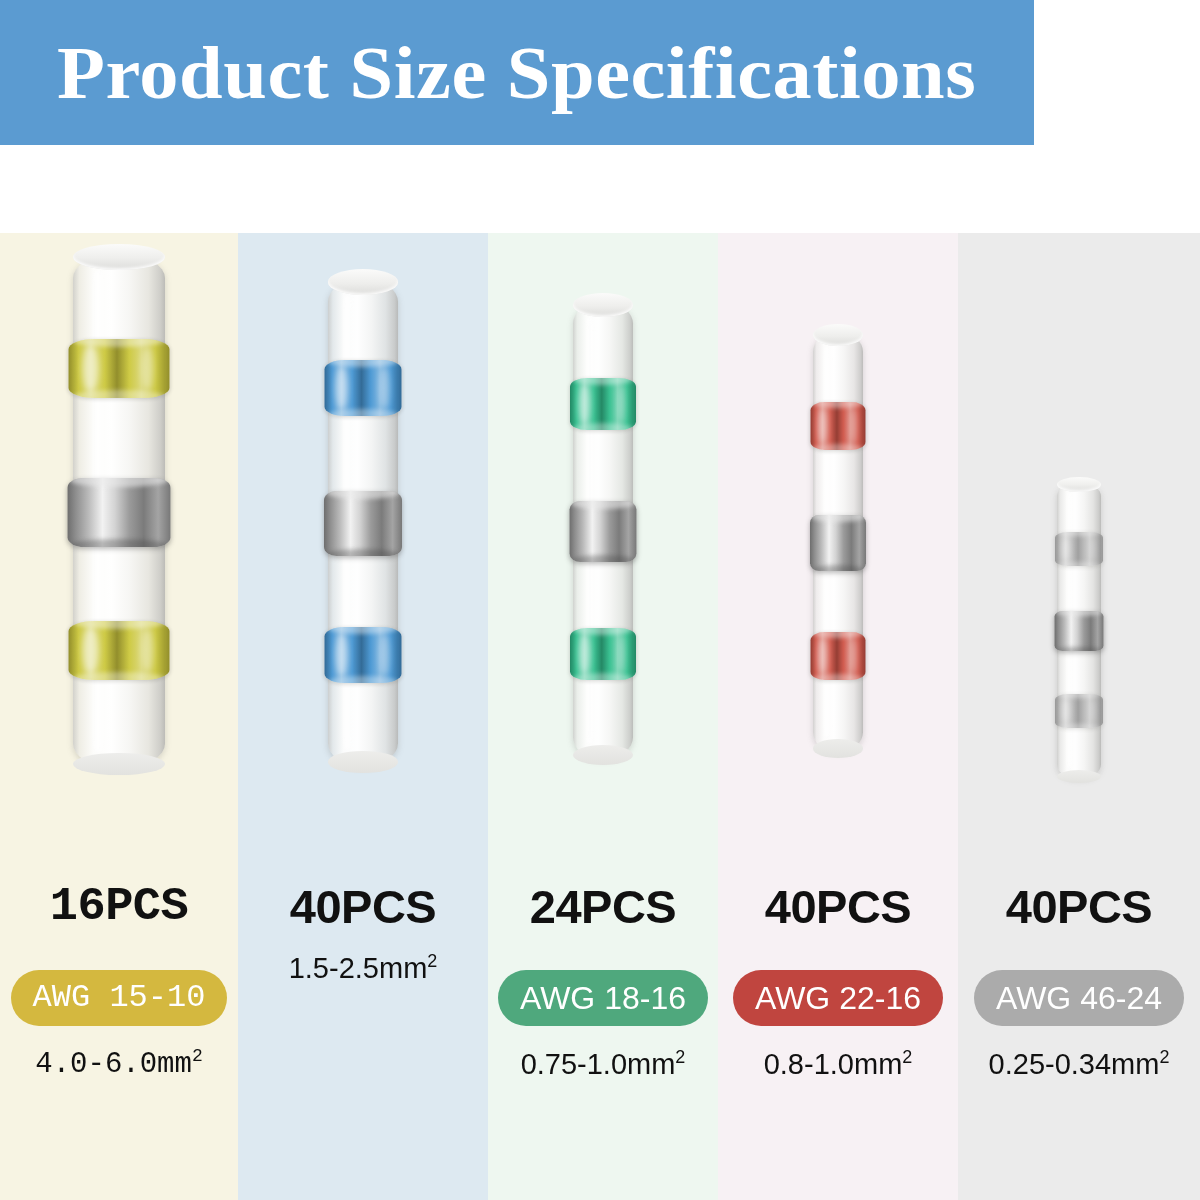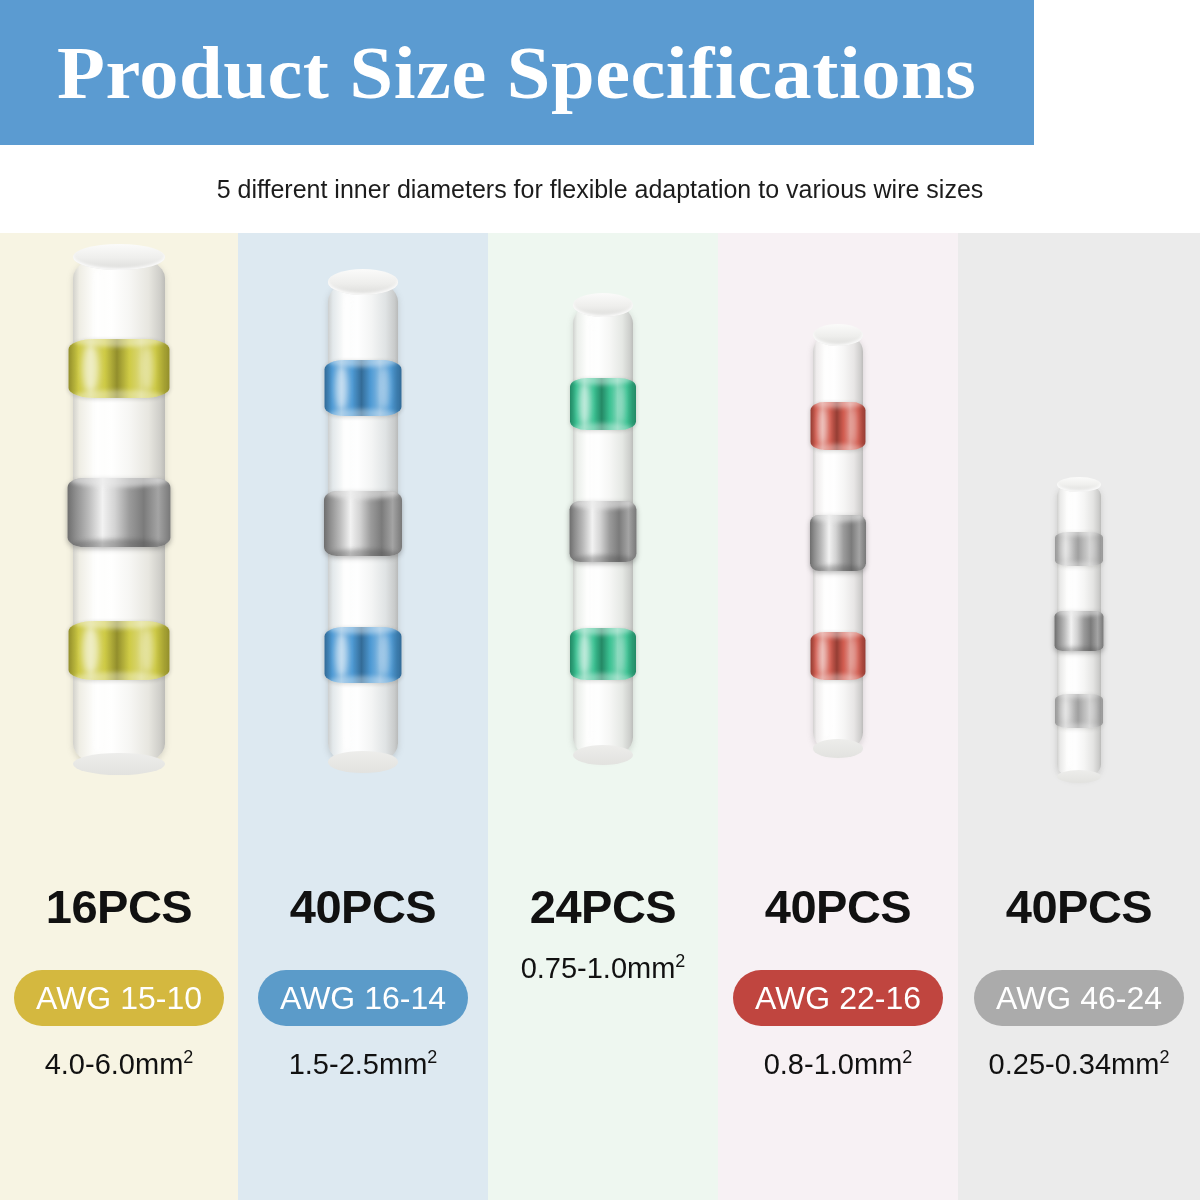"5 different inner diameters for" div.subtitle-band { html: <div> <div>5 different inner diameters for flexible adaptation to various wire sizes</div> </div> -> none }
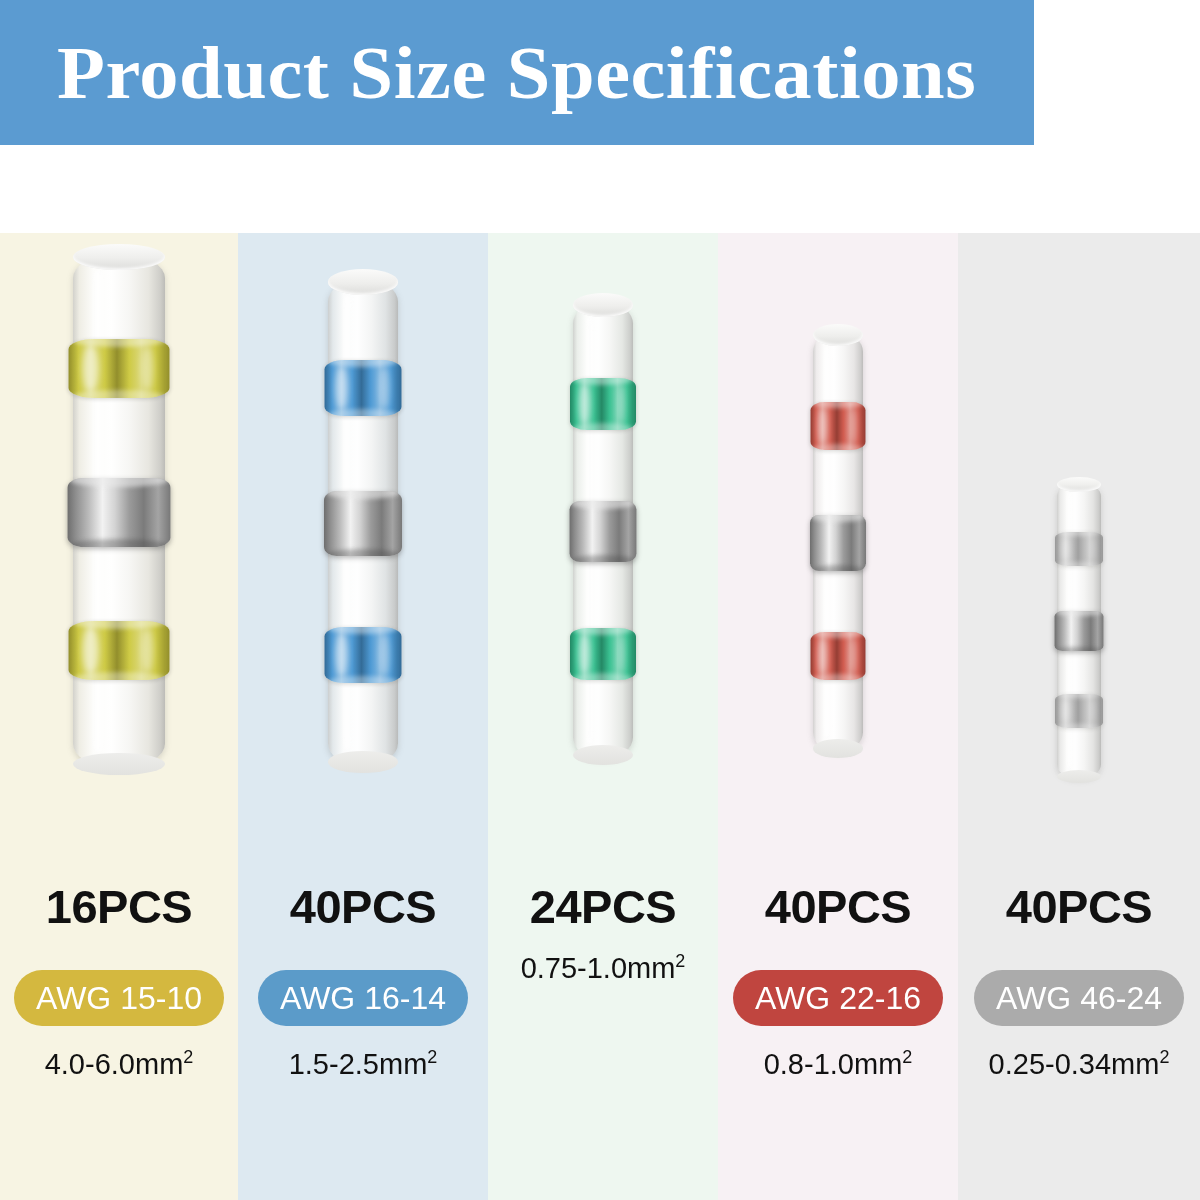"16PCS" .col-0 { font-family: none -> Liberation Mono, monospace }
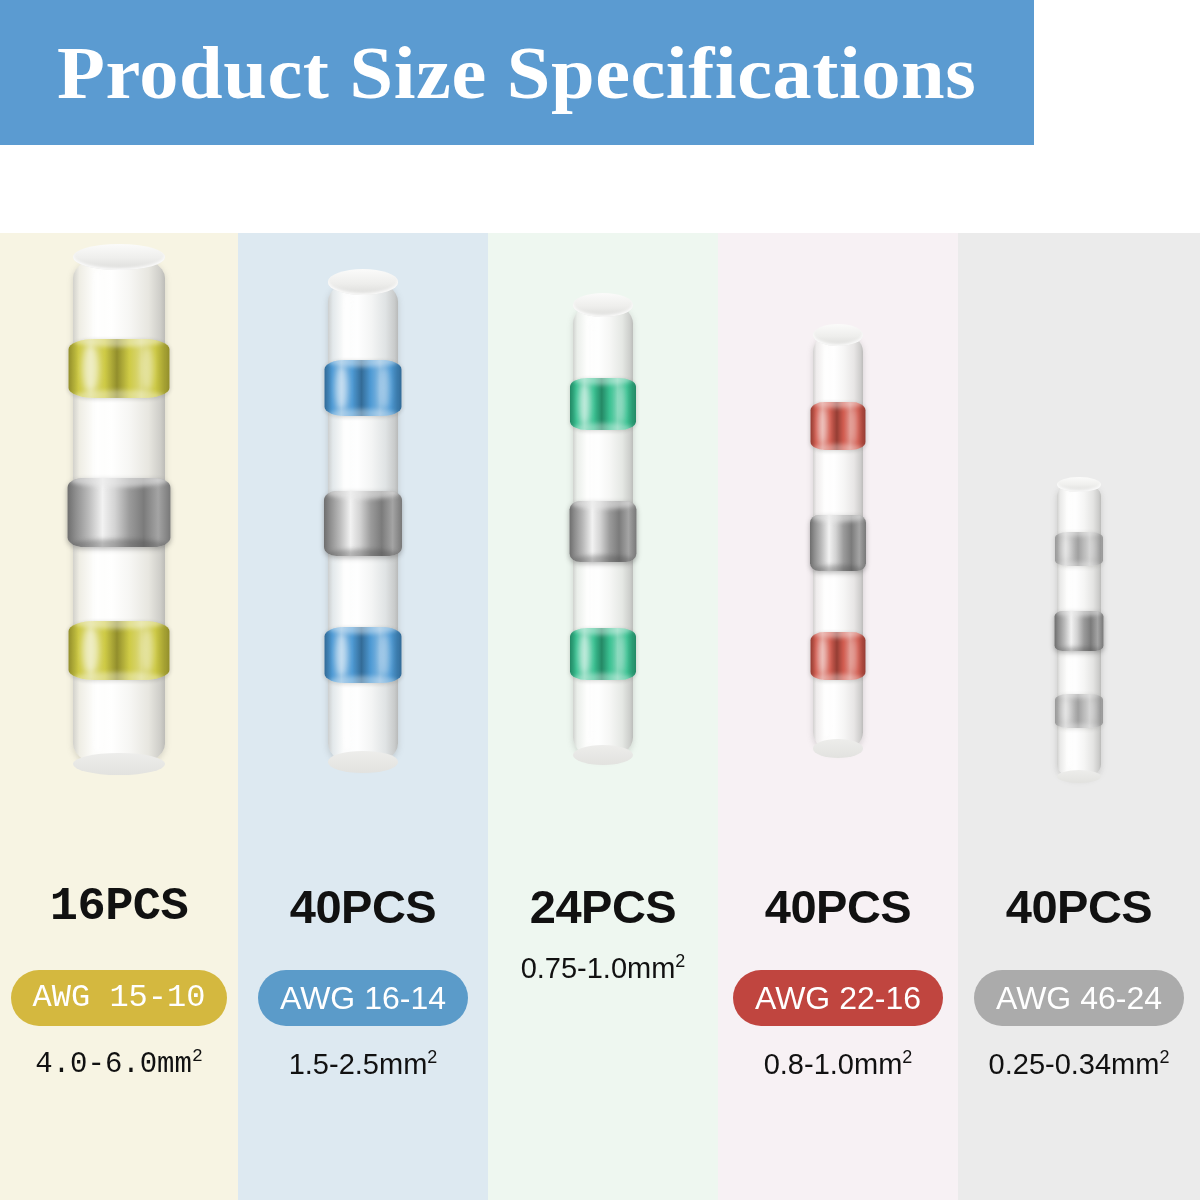"AWG 16-14" div.pill { html: <div>AWG 16-14</div> -> none }
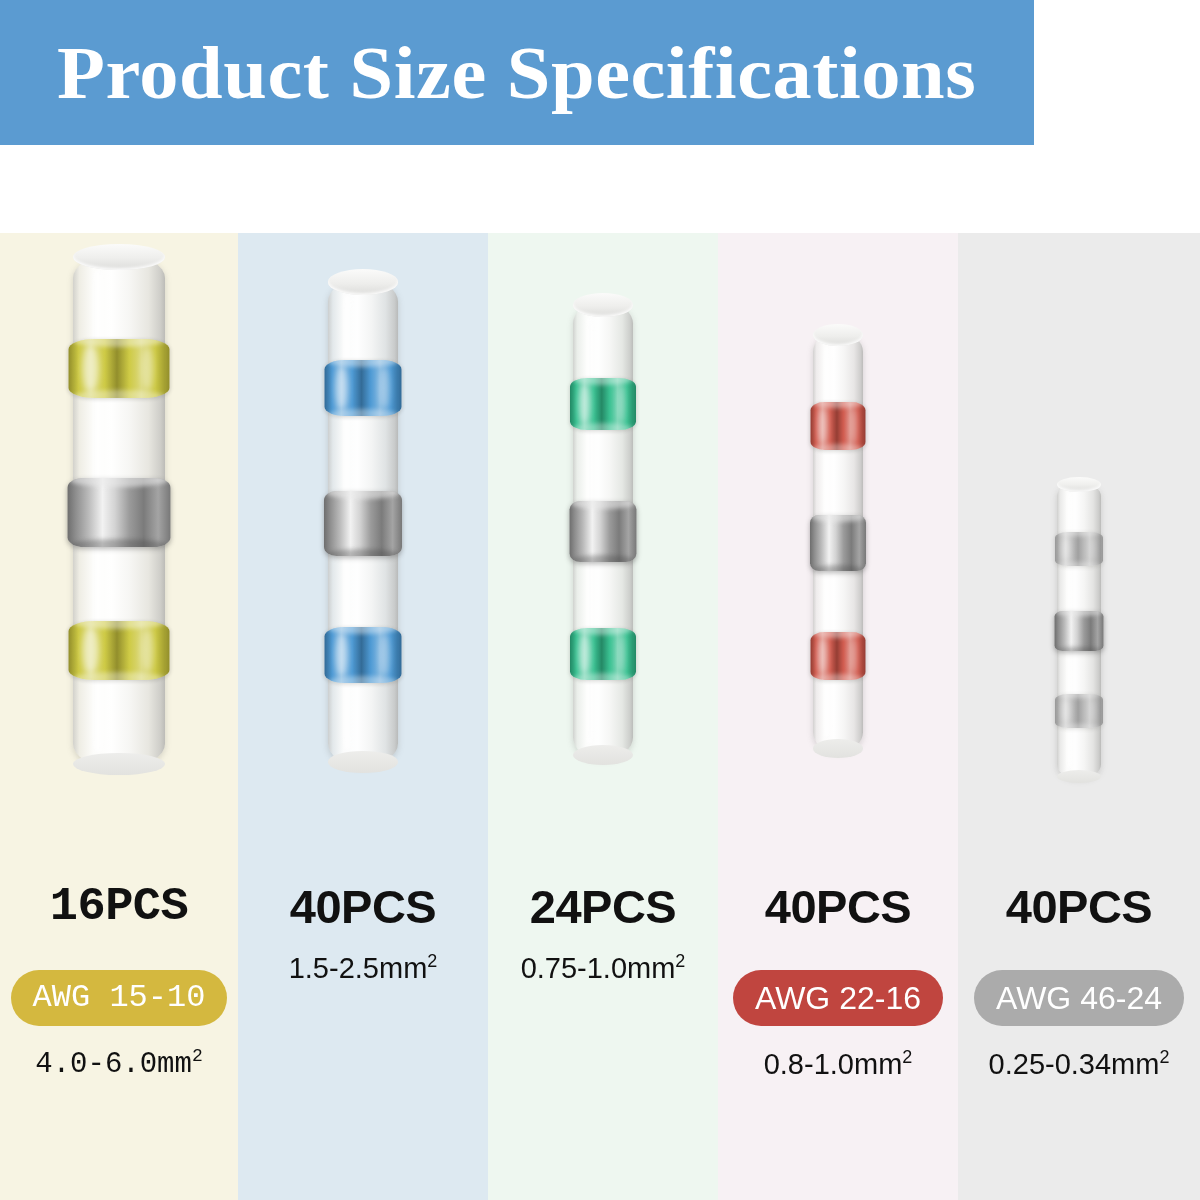"AWG 18-16" div.pill { html: none -> <div>AWG 18-16</div> }
